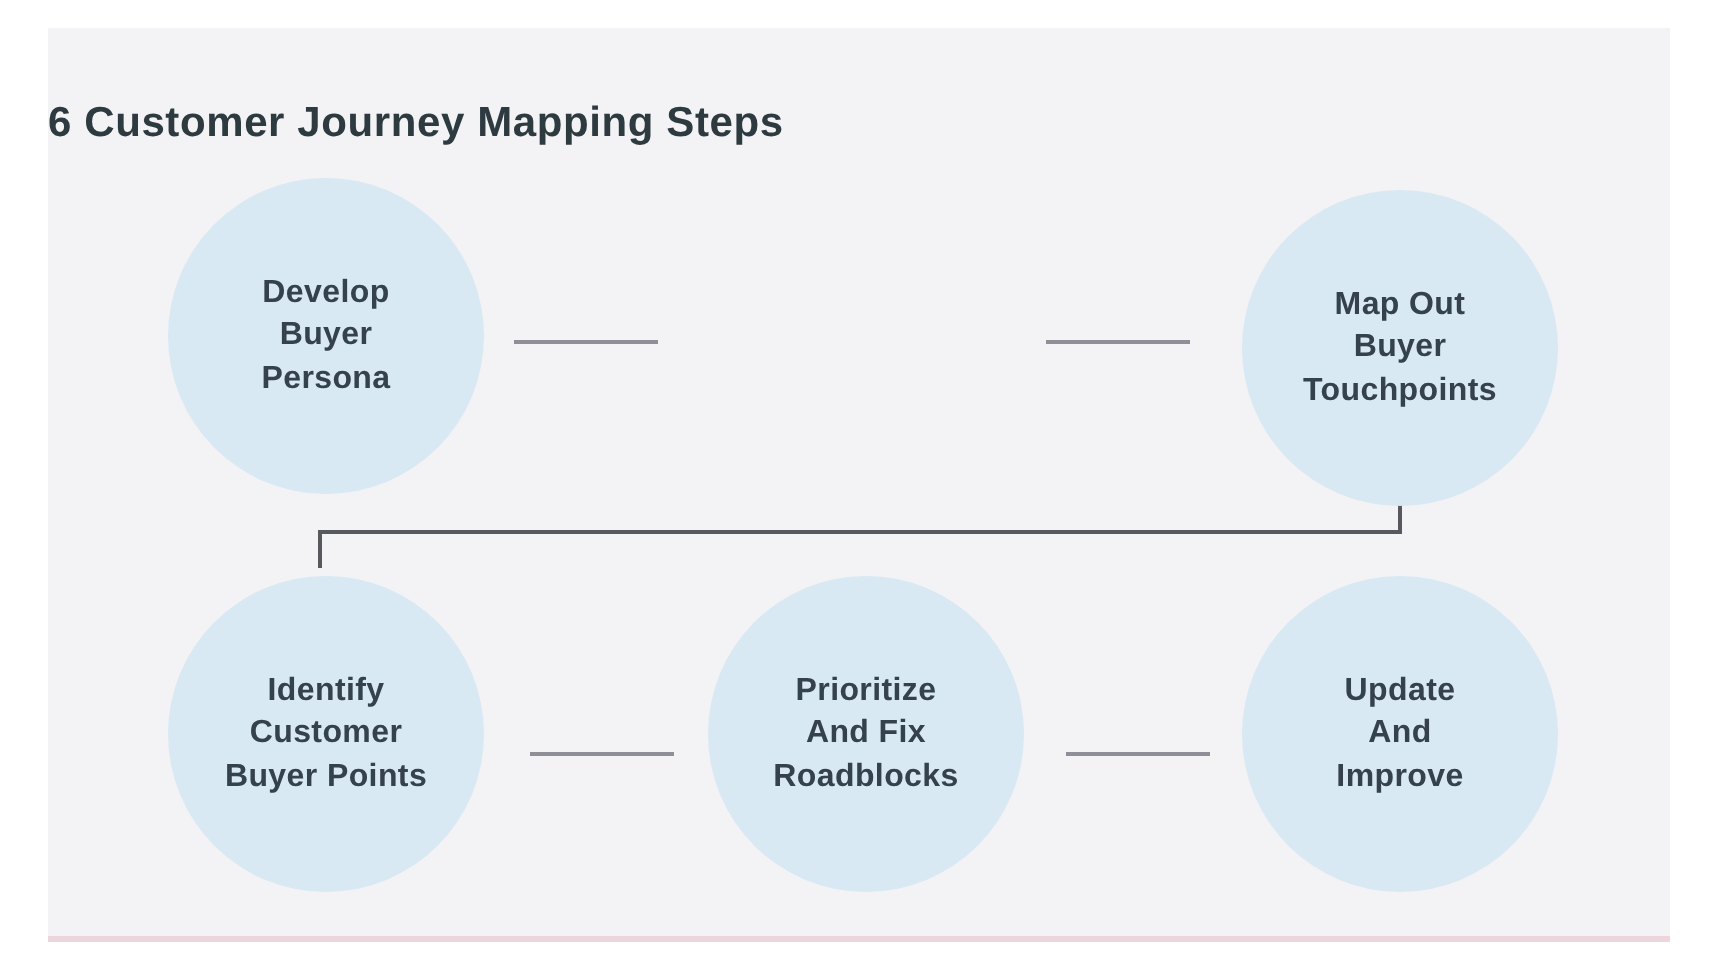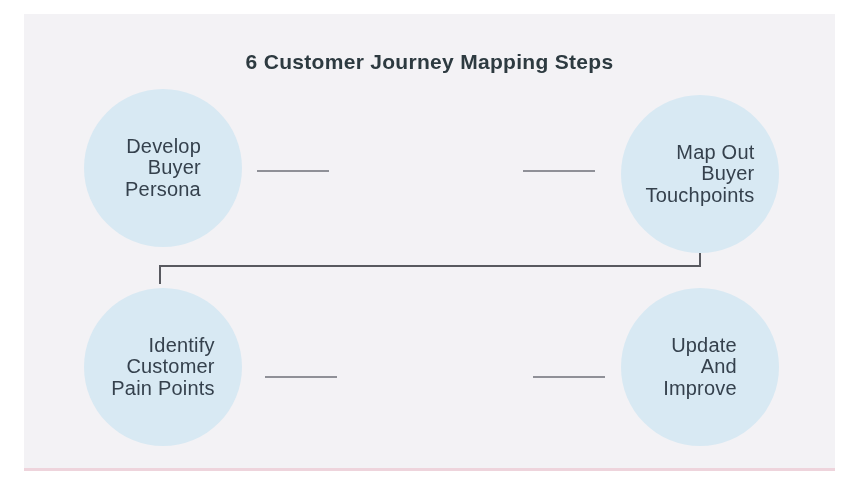"6 Customer Journey Mapping Steps" .title { text-align: center -> none }
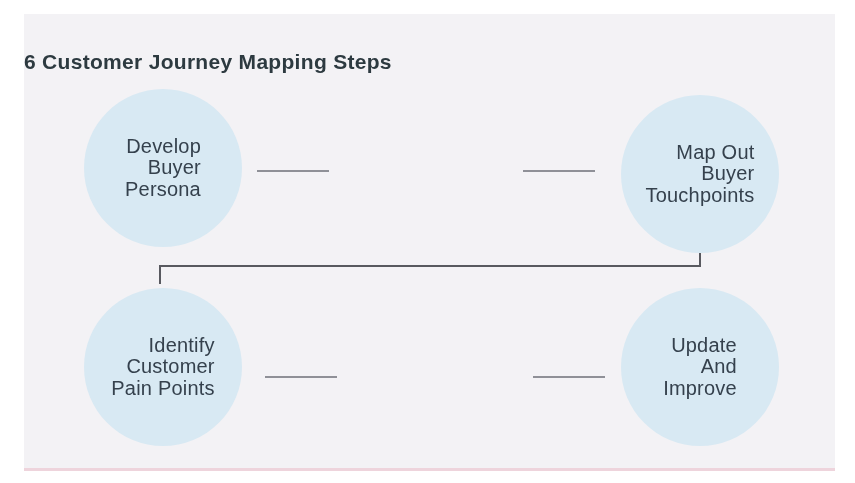"Develop" .step-label { font-size: 20px -> 16px; font-weight: 400 -> 700; text-align: right -> none }
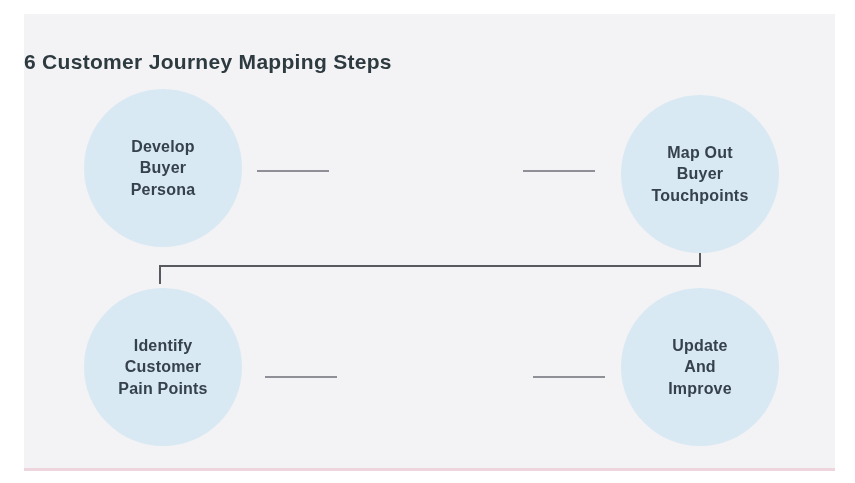"Identify" span.step-label { text: Pain -> Buyer }
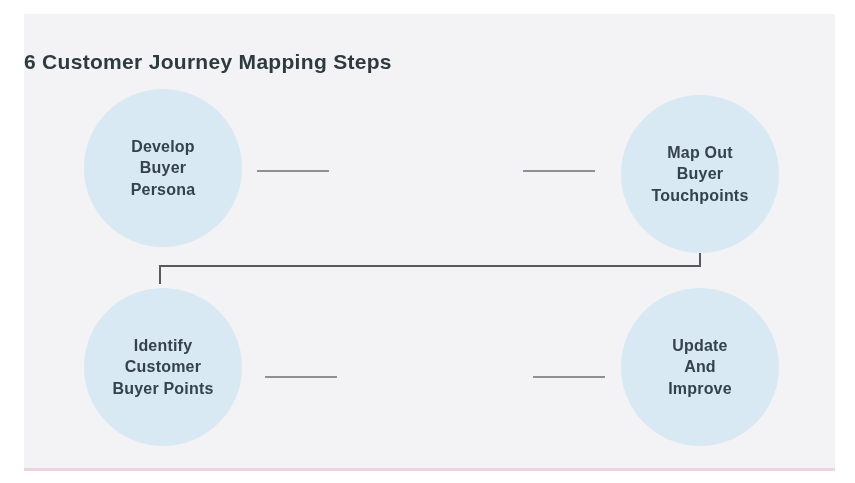"Prioritize" div.circle { html: none -> <div> <span>Prioritize And Fix Roadblocks</span> </div> }
